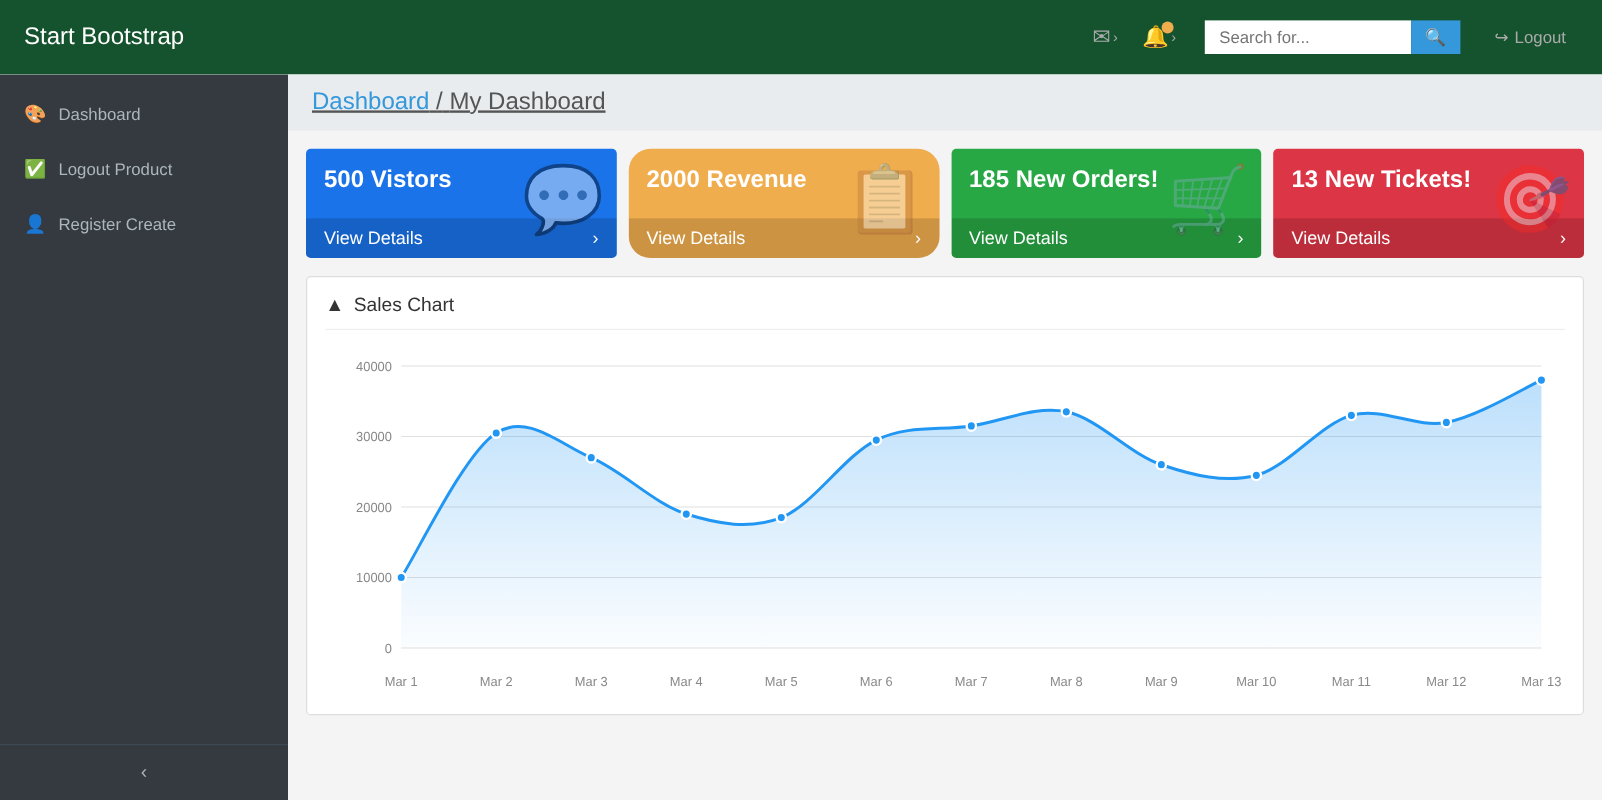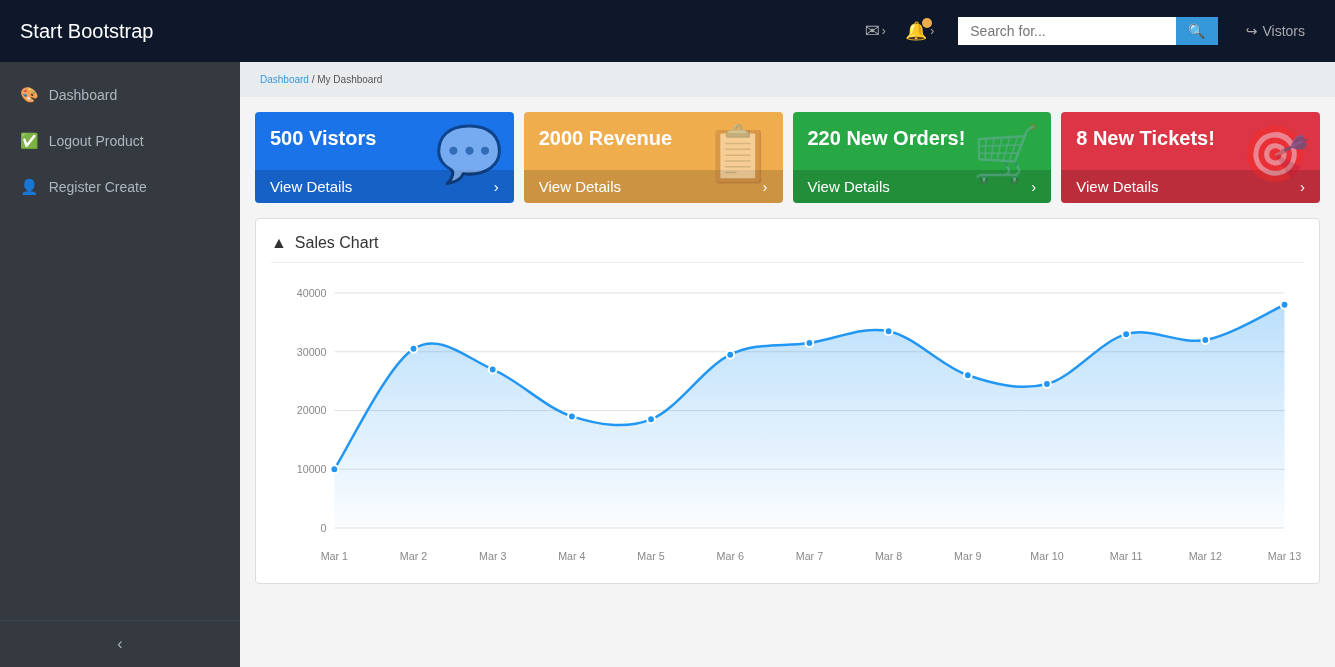"Start Bootstrap" .navbar { background: #0f172a -> #14532d }
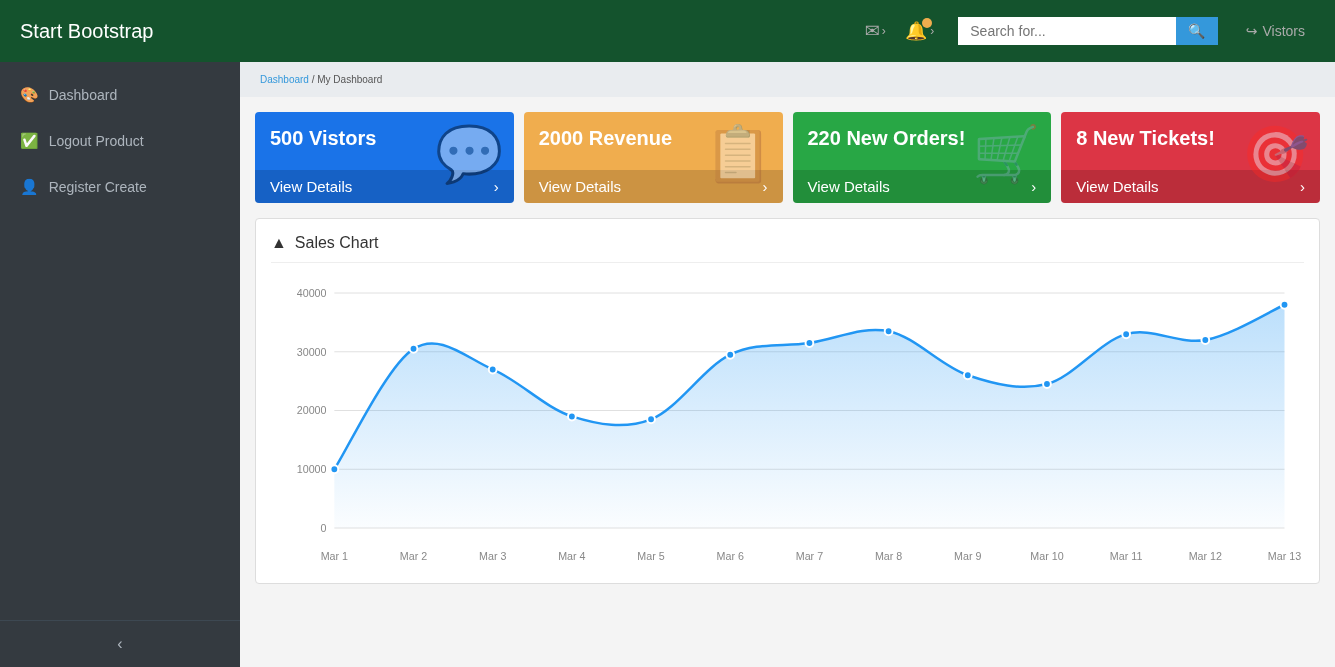"Search for..." .search-input { width: 218px -> 172px }
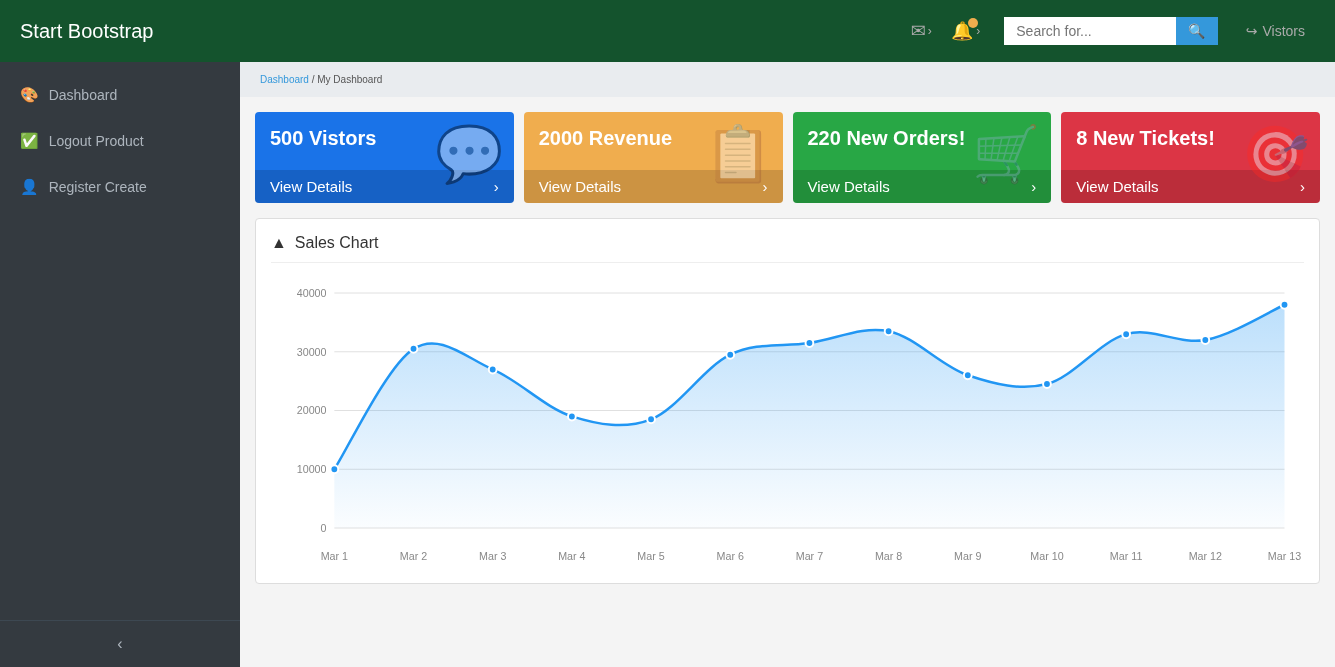"Vistors" span { text: Vistors -> Logout }
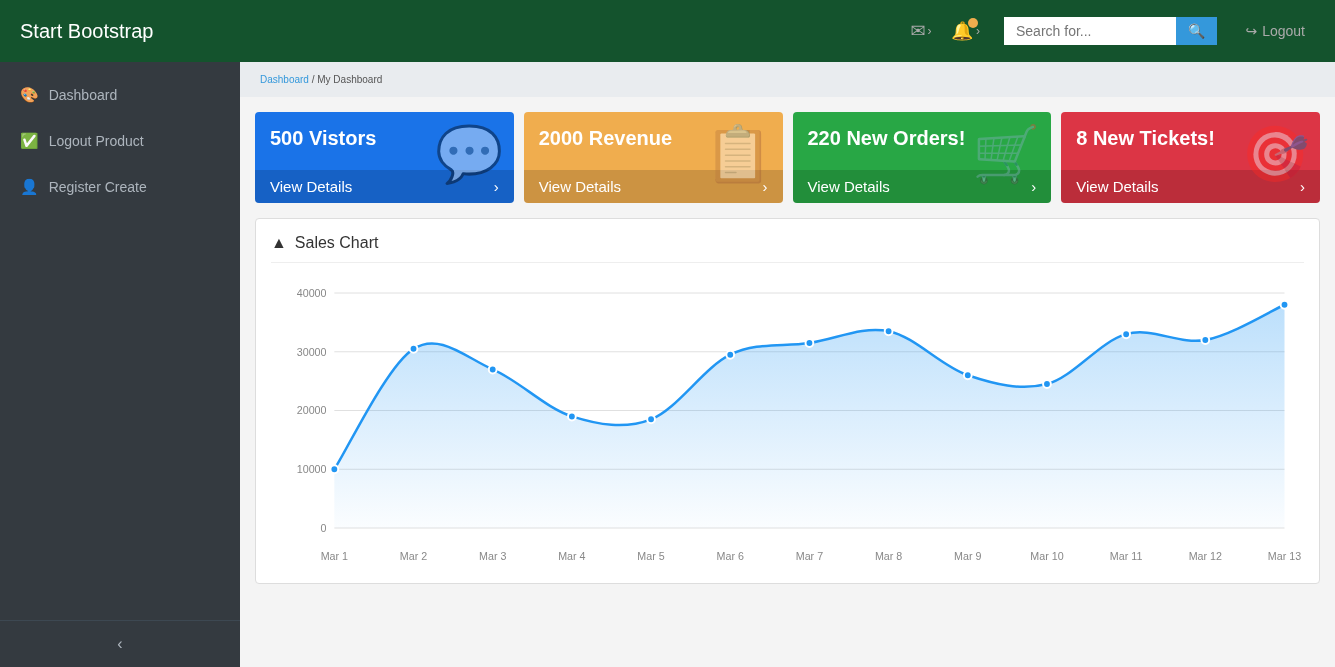"Dashboard / My Dashboard" .breadcrumb-bar { font-size: 10px -> 20px; text-decoration: none -> underline }
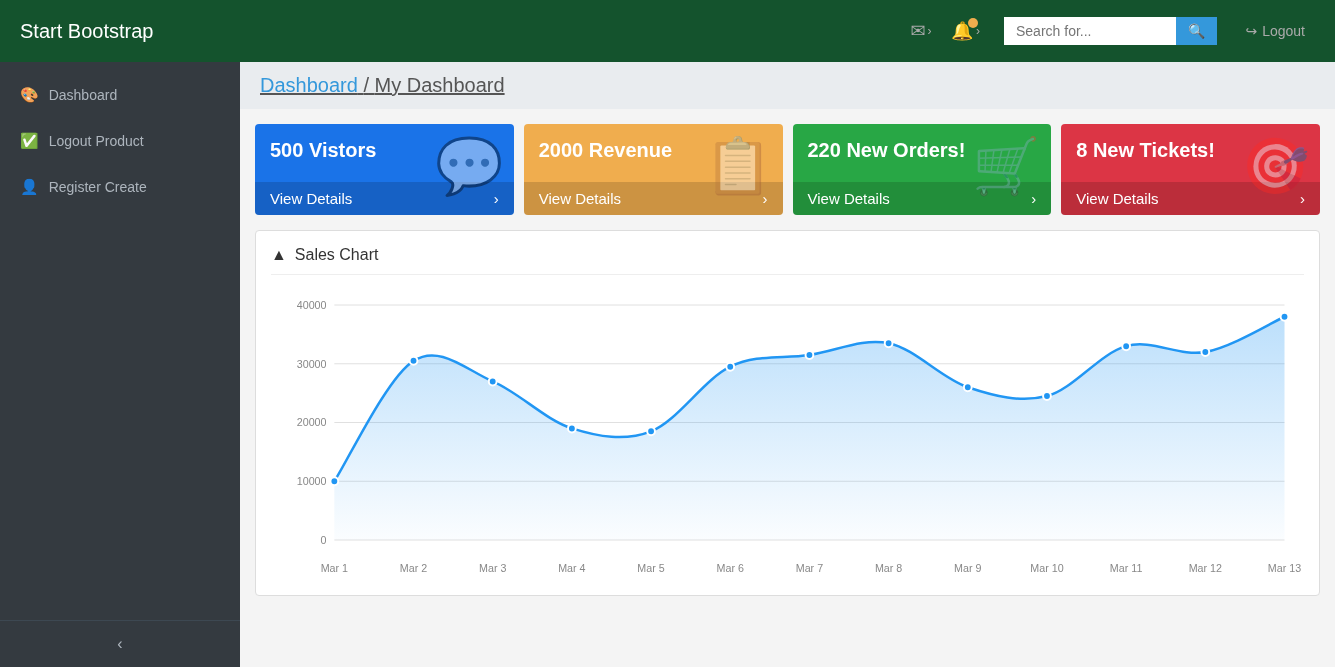"2000 Revenue" .card-yellow { border-radius: none -> 18px }
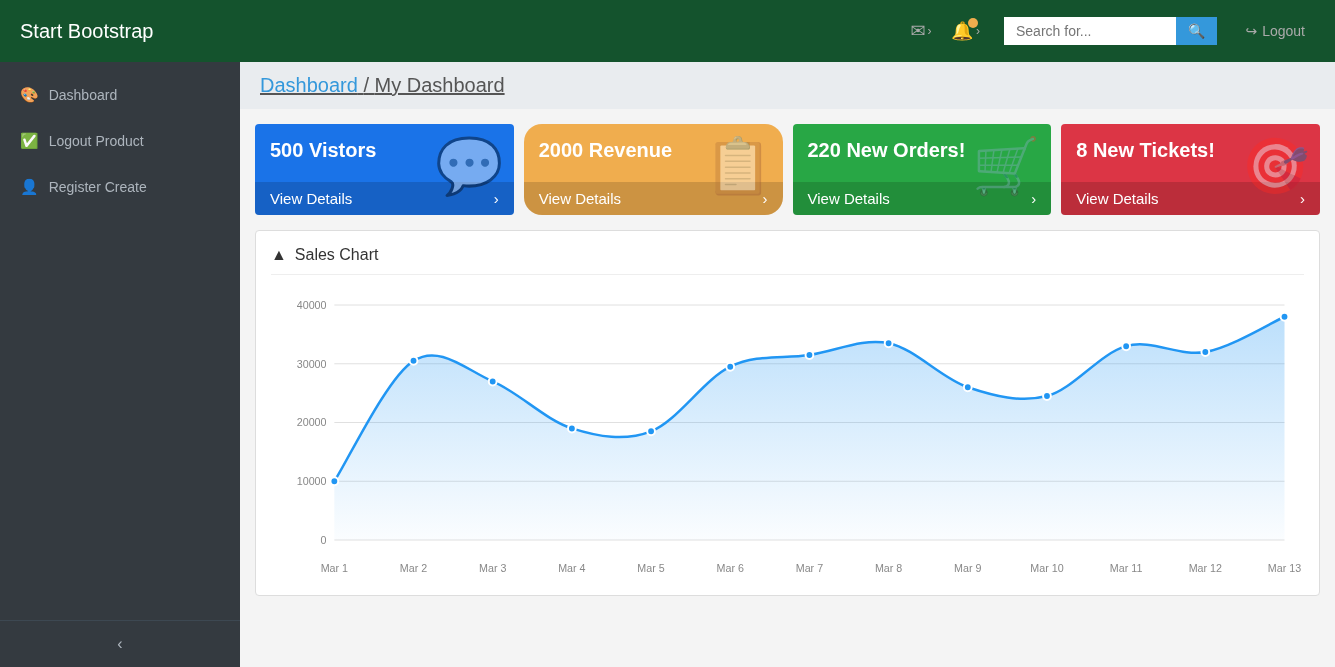"220 New Orders!" div.card-title { text: 220 -> 185 }
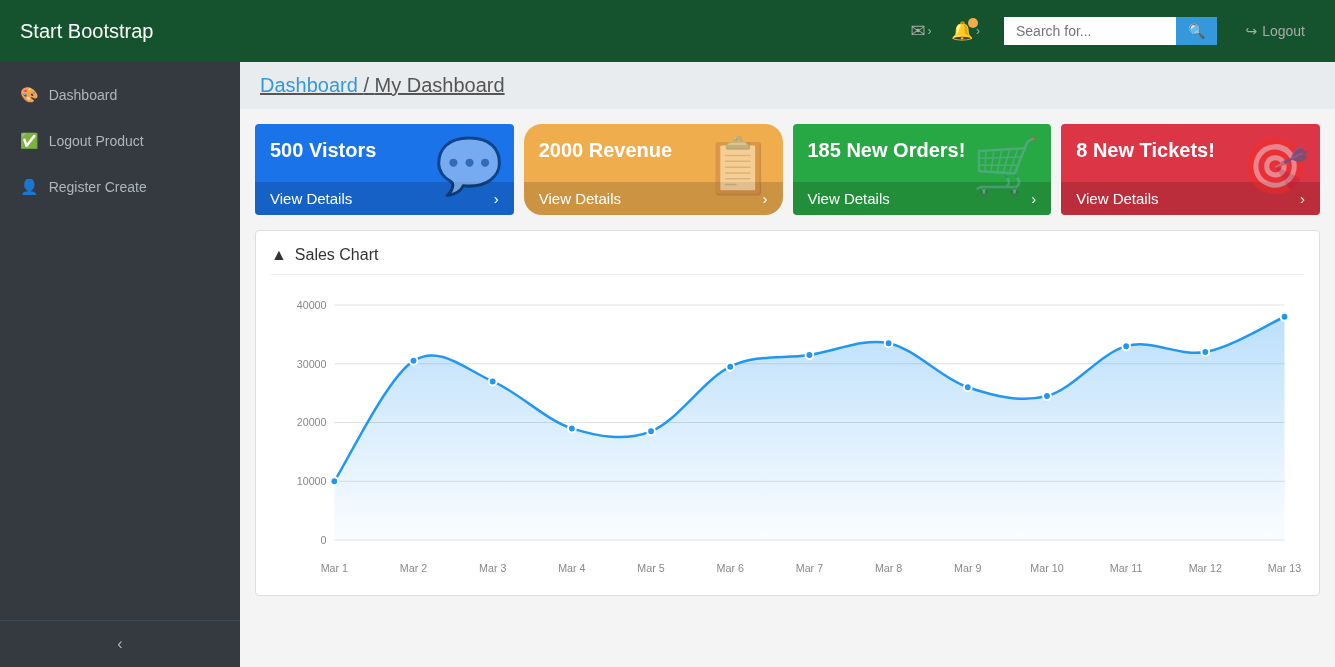"8 New Tickets!" div.card-title { text: 8 -> 13 }
